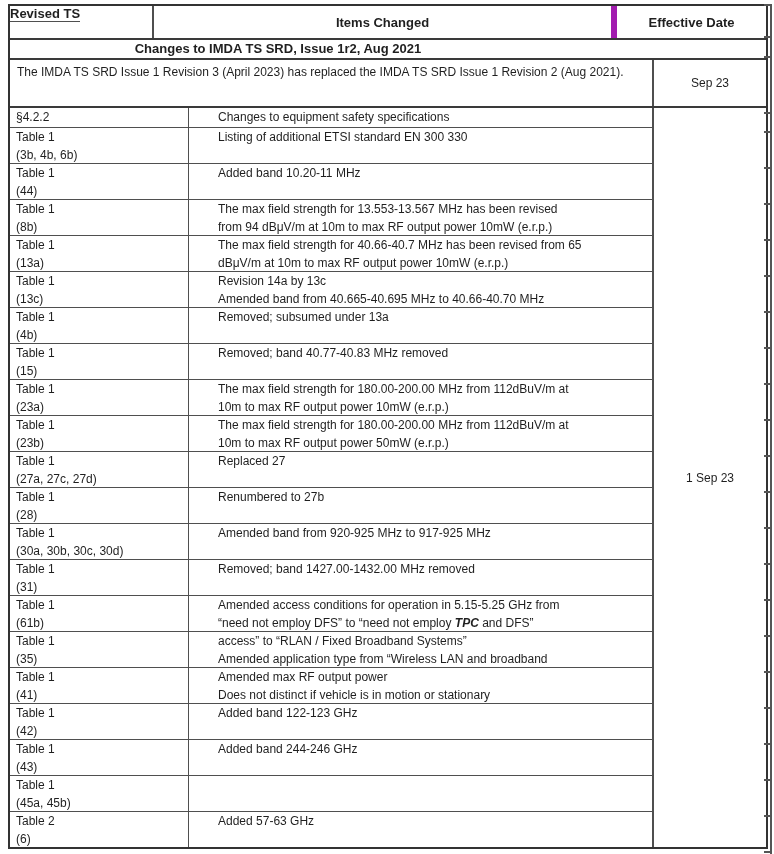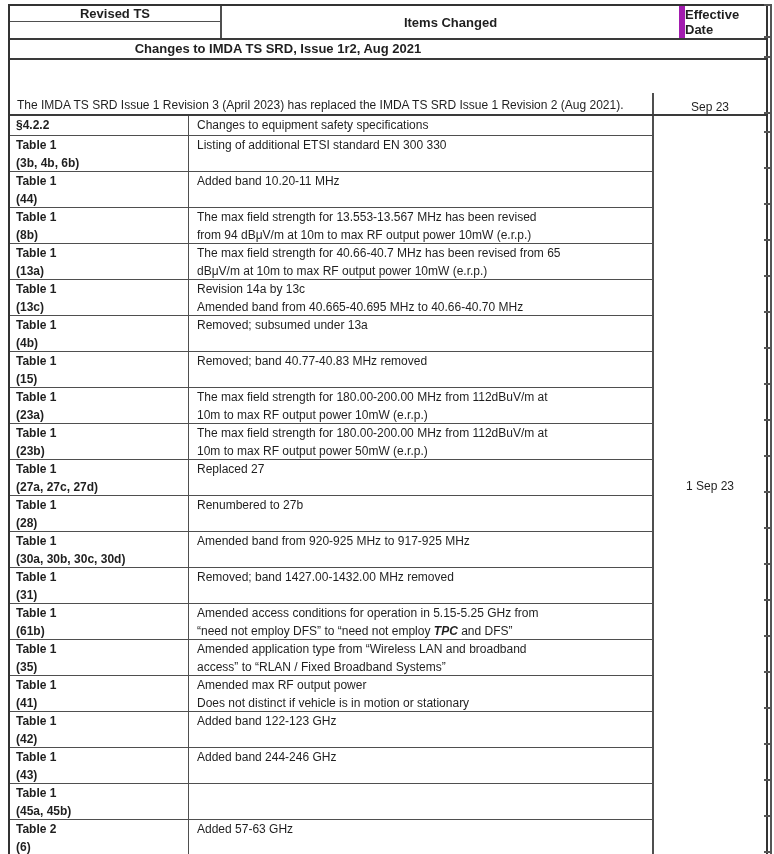"Revised TS" .hdr .c1 { flex-direction: column -> row; width: 212px -> 144px }
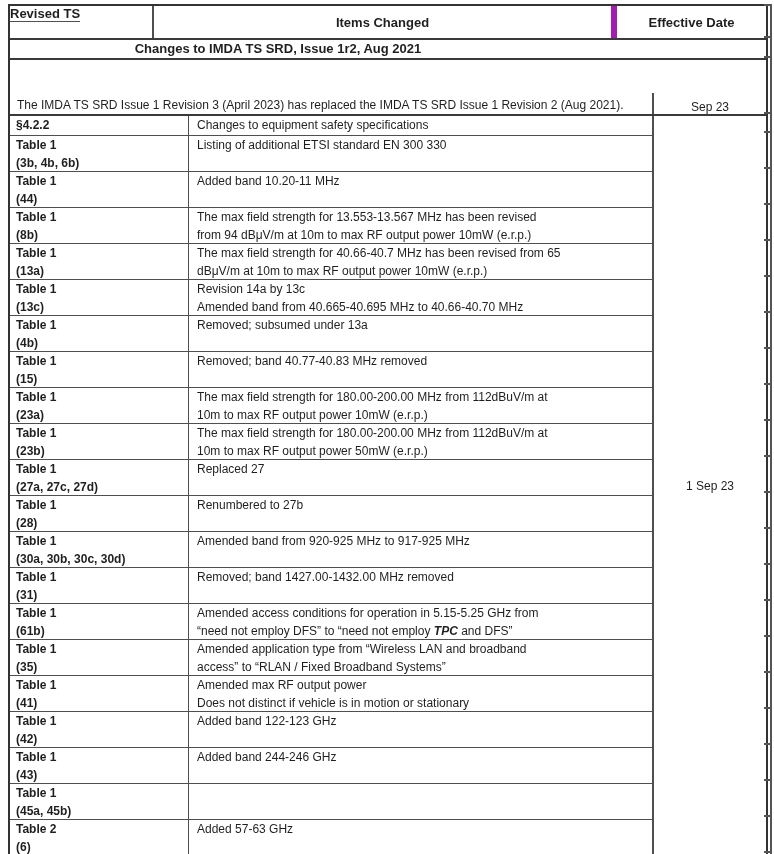"The IMDA TS SRD Issue" .notice { align-items: flex-end -> none; height: 56px -> 48px }
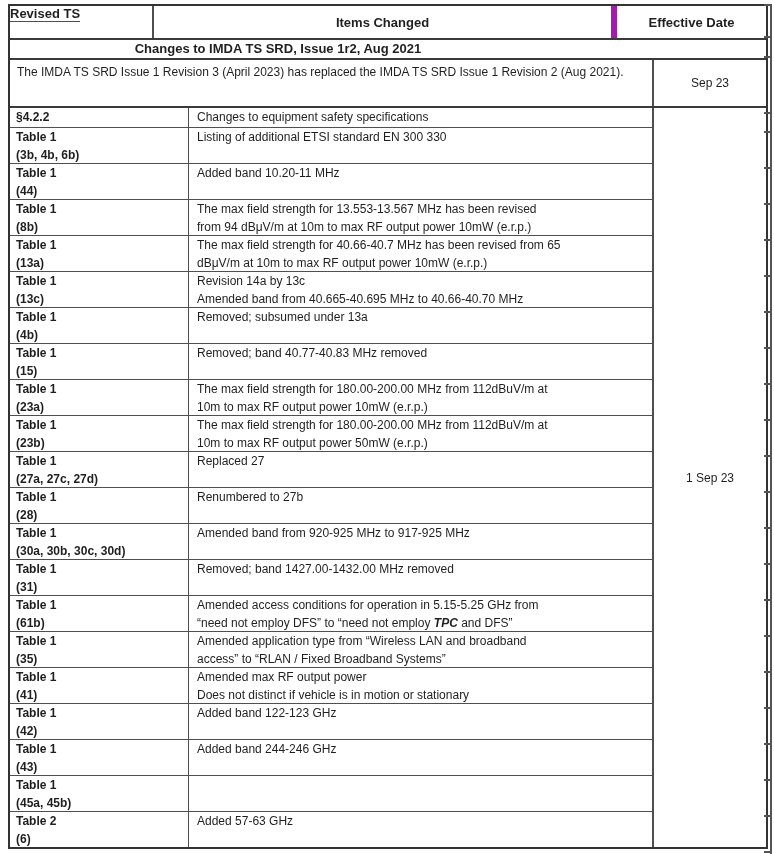"§4.2.2" .drow .c1 { font-weight: bold -> none }
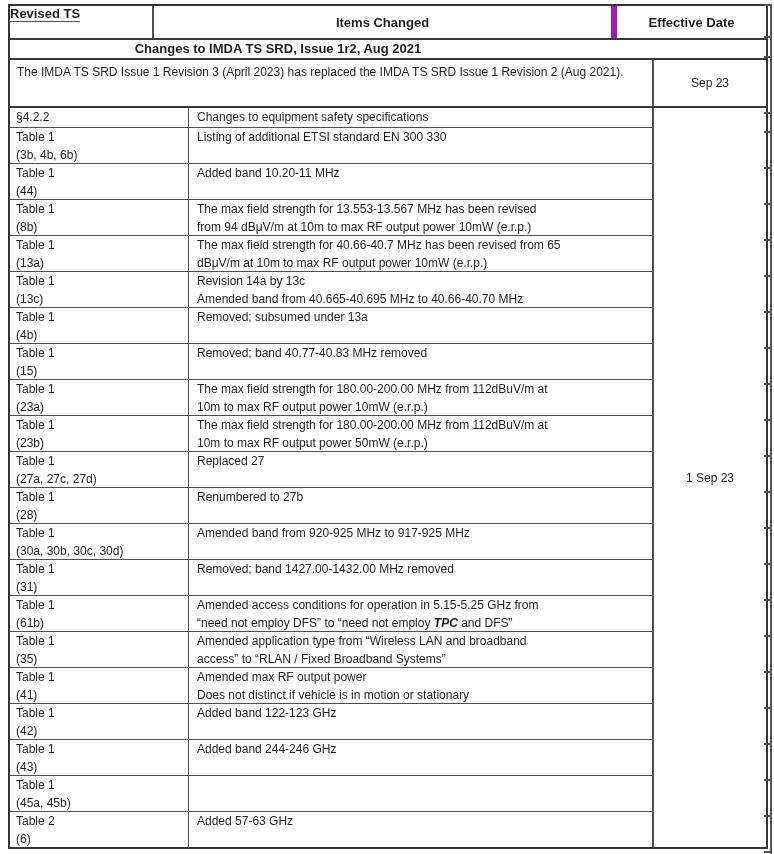"Changes to equipment safety" .drow .c2 { margin-left: none -> 21px }
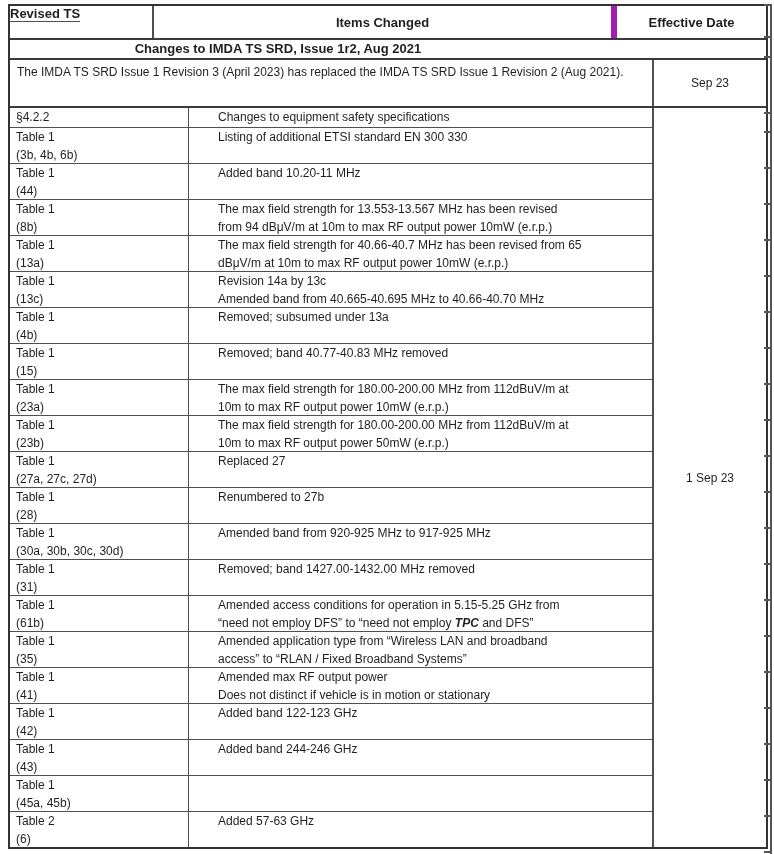"Amended application type from “Wireless" div { order: before "access” to “RLAN / Fixed" -> after "access” to “RLAN / Fixed" }
